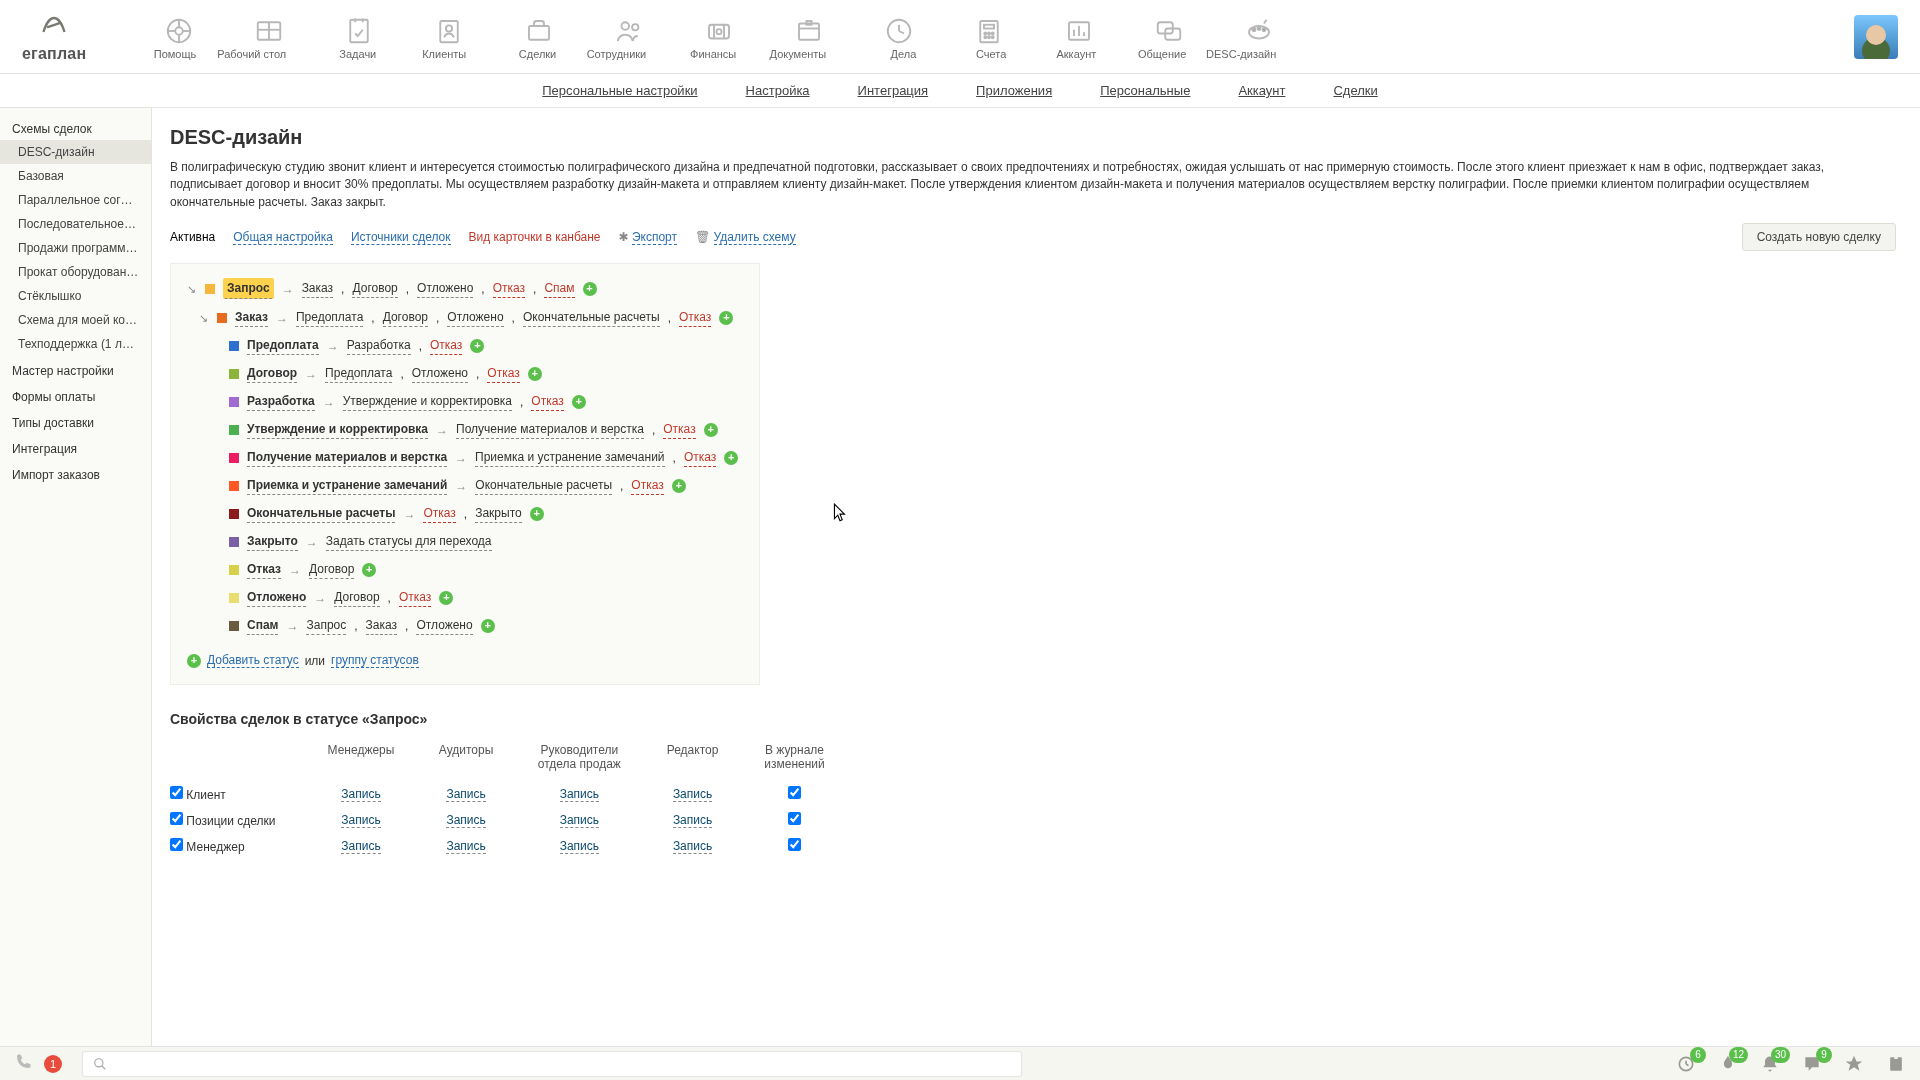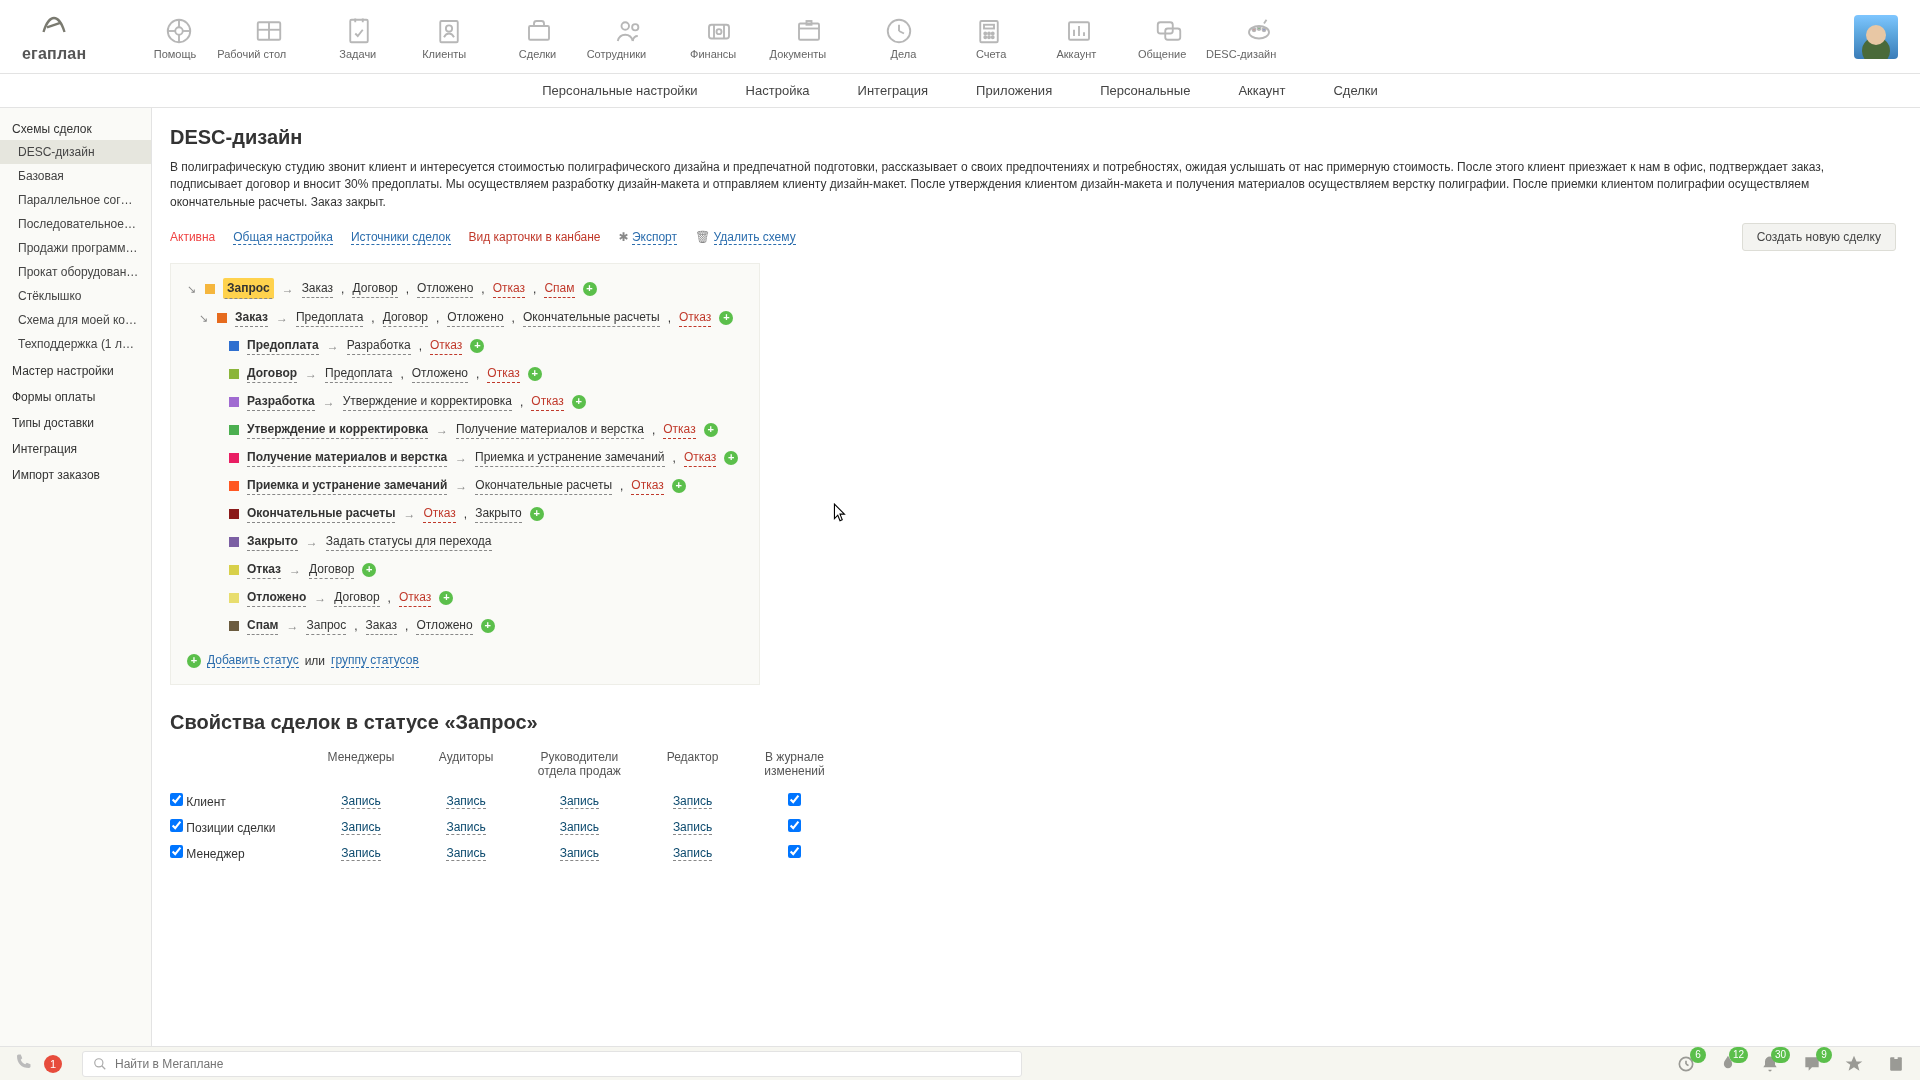"Персональные настройки" .subnav { text-decoration: none -> underline }
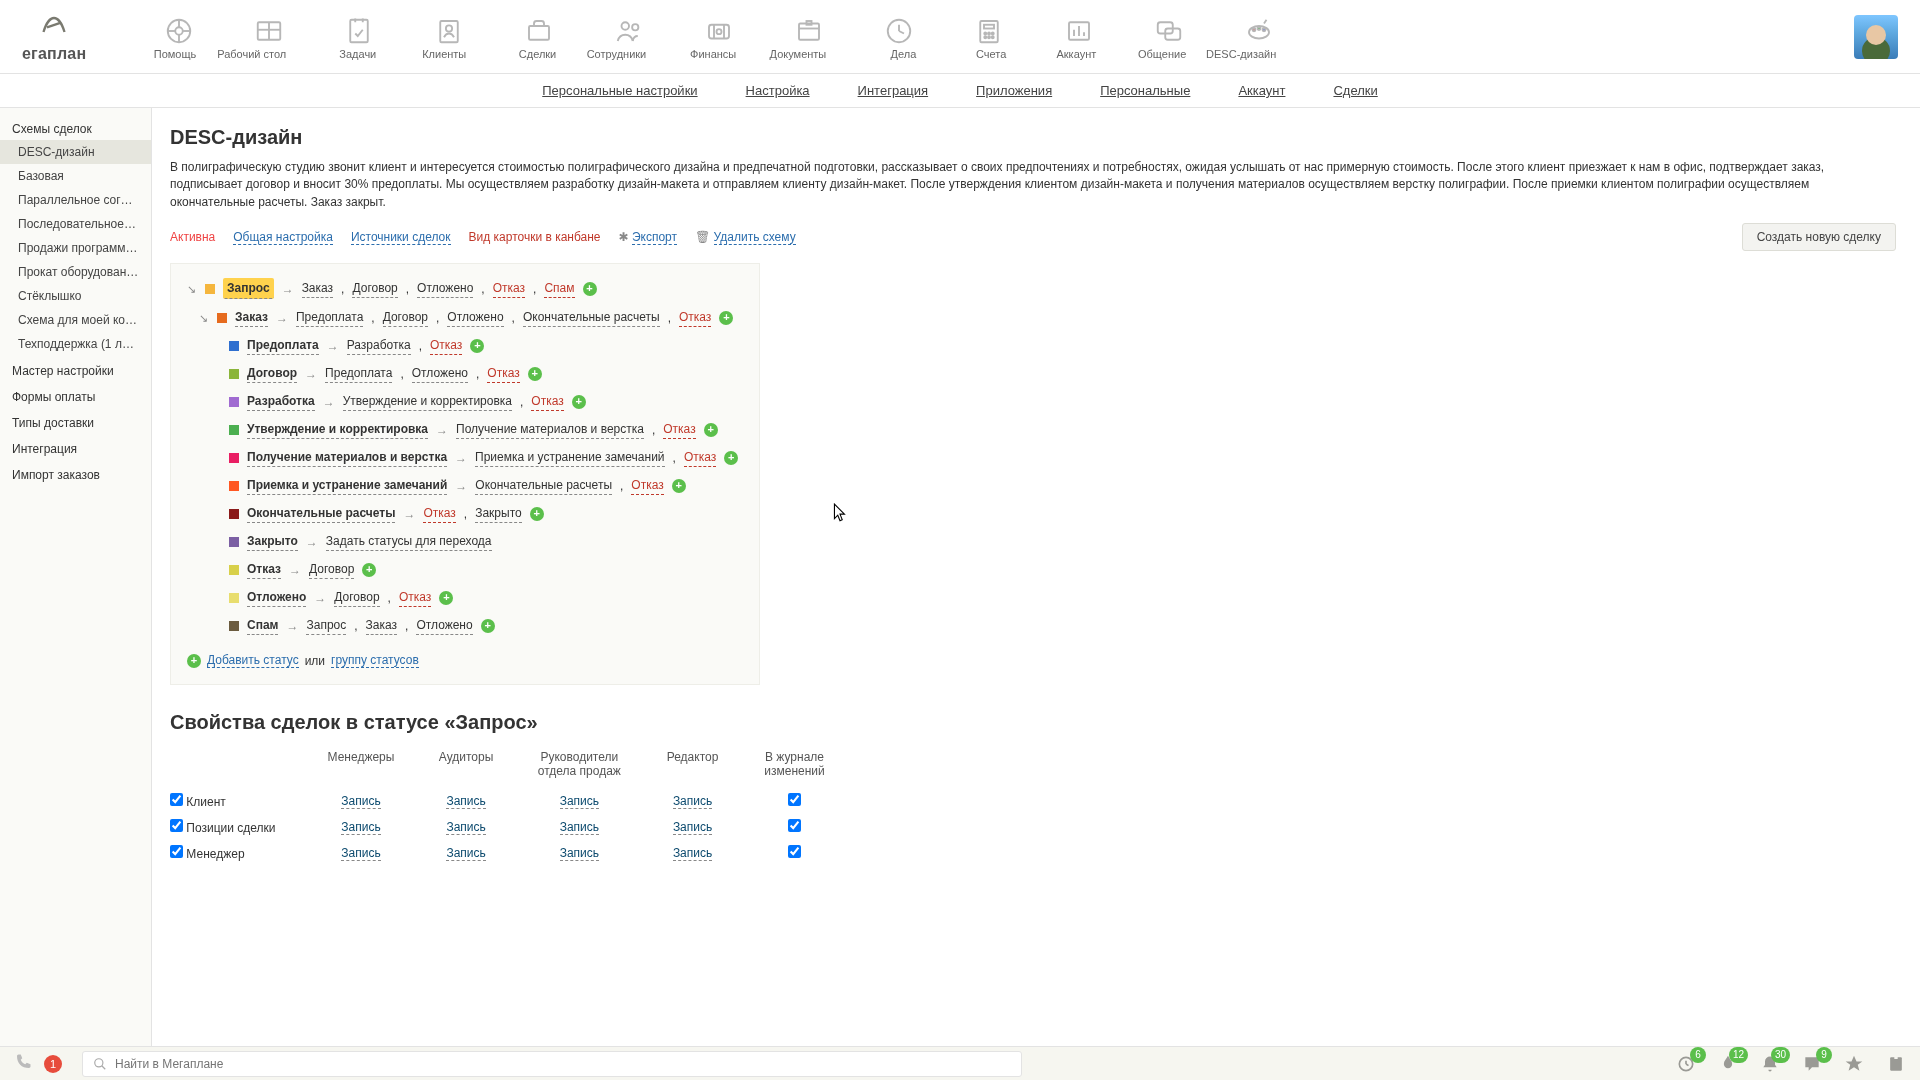"Активна" .scheme-tab-green { color: #ef4444 -> #000000 }
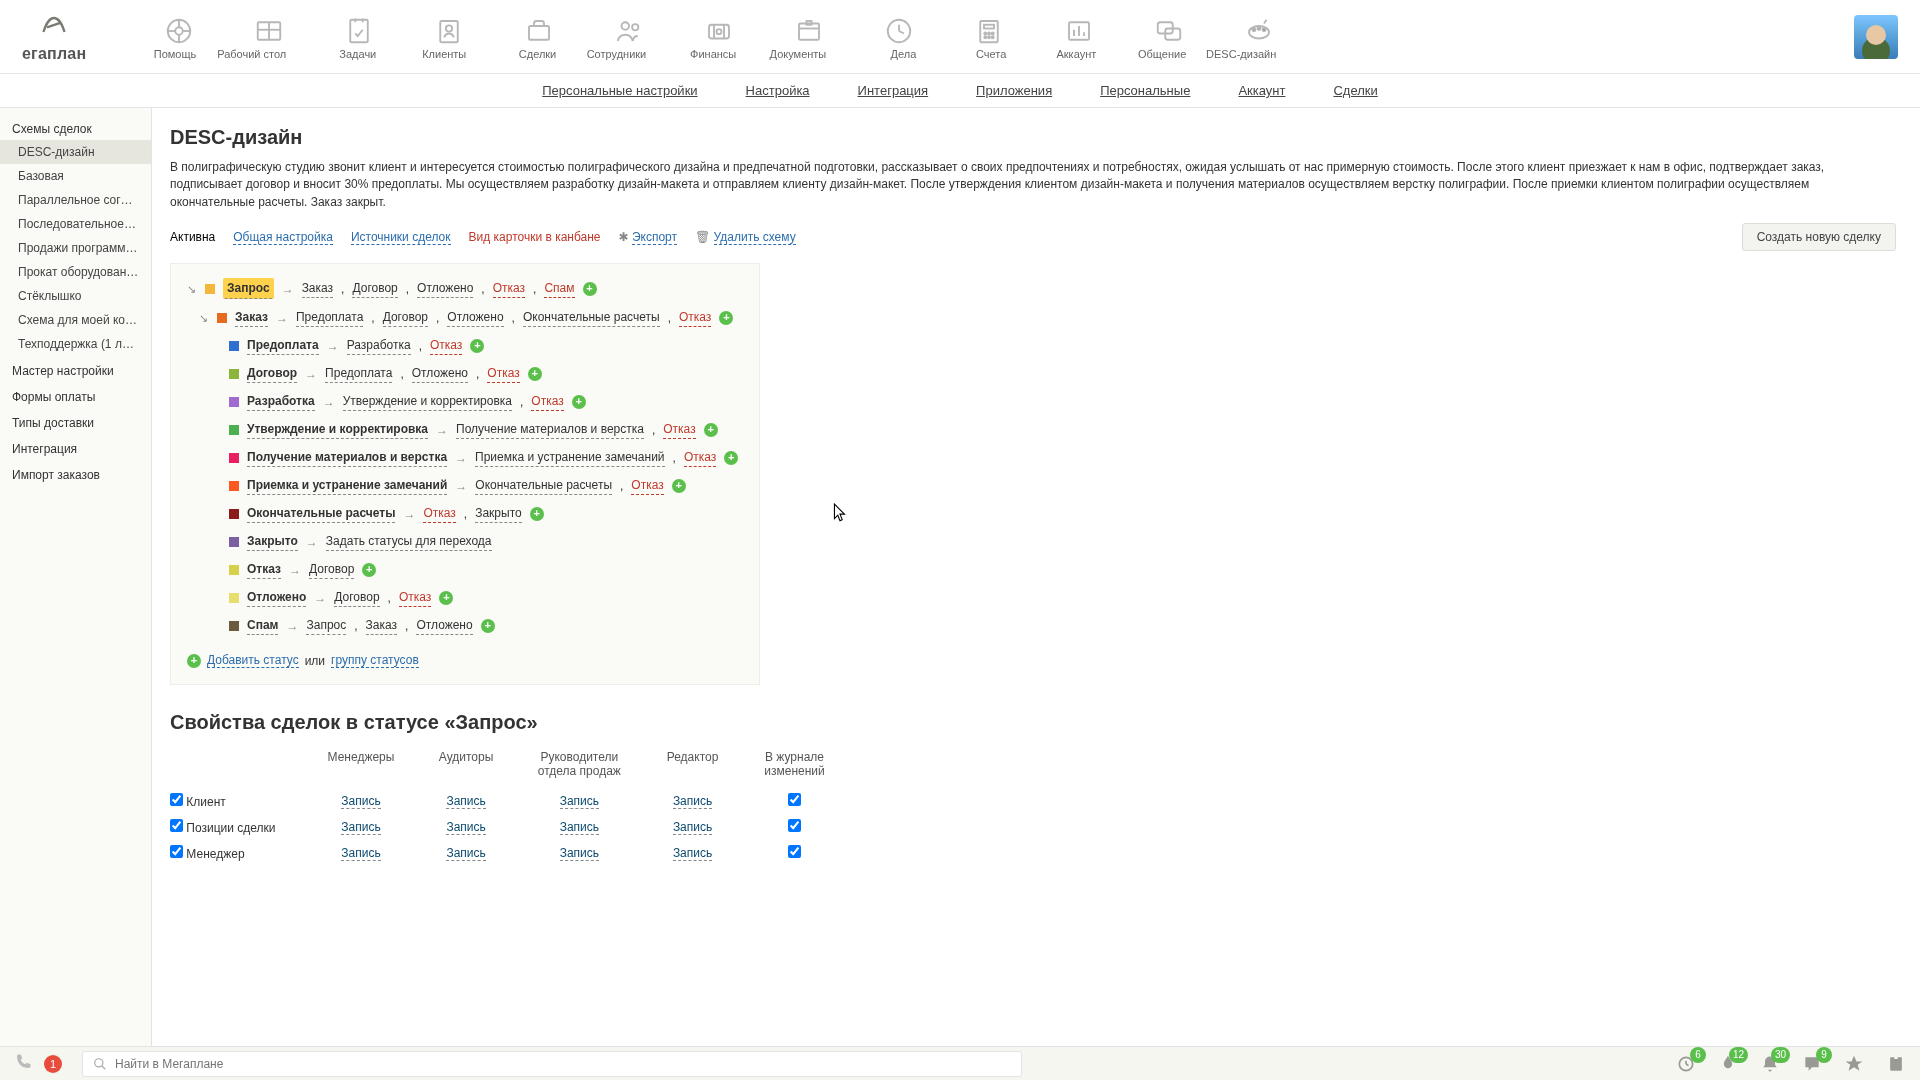"Свойства сделок в статусе «Запрос»" h2 { font-size: 20px -> 14px }
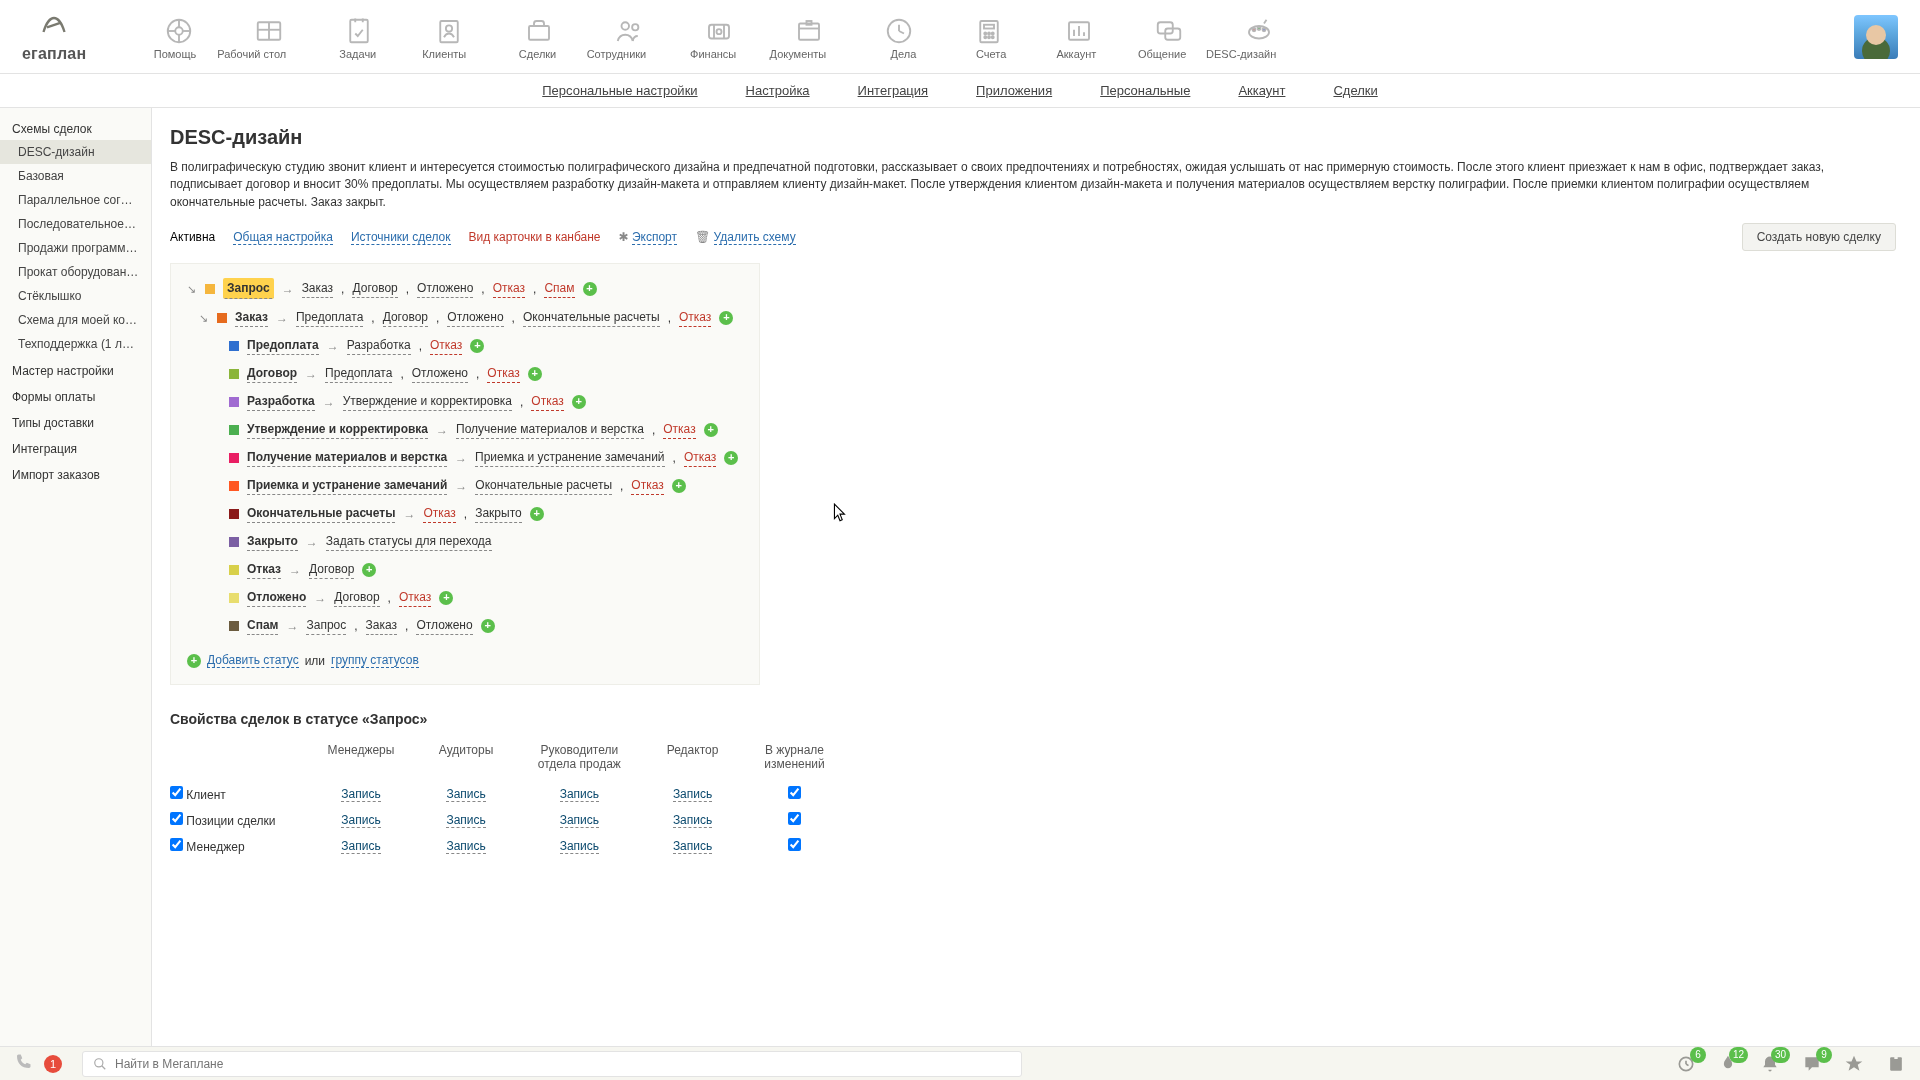"Найти в Мегаплане" input { html: <input> -> none }
